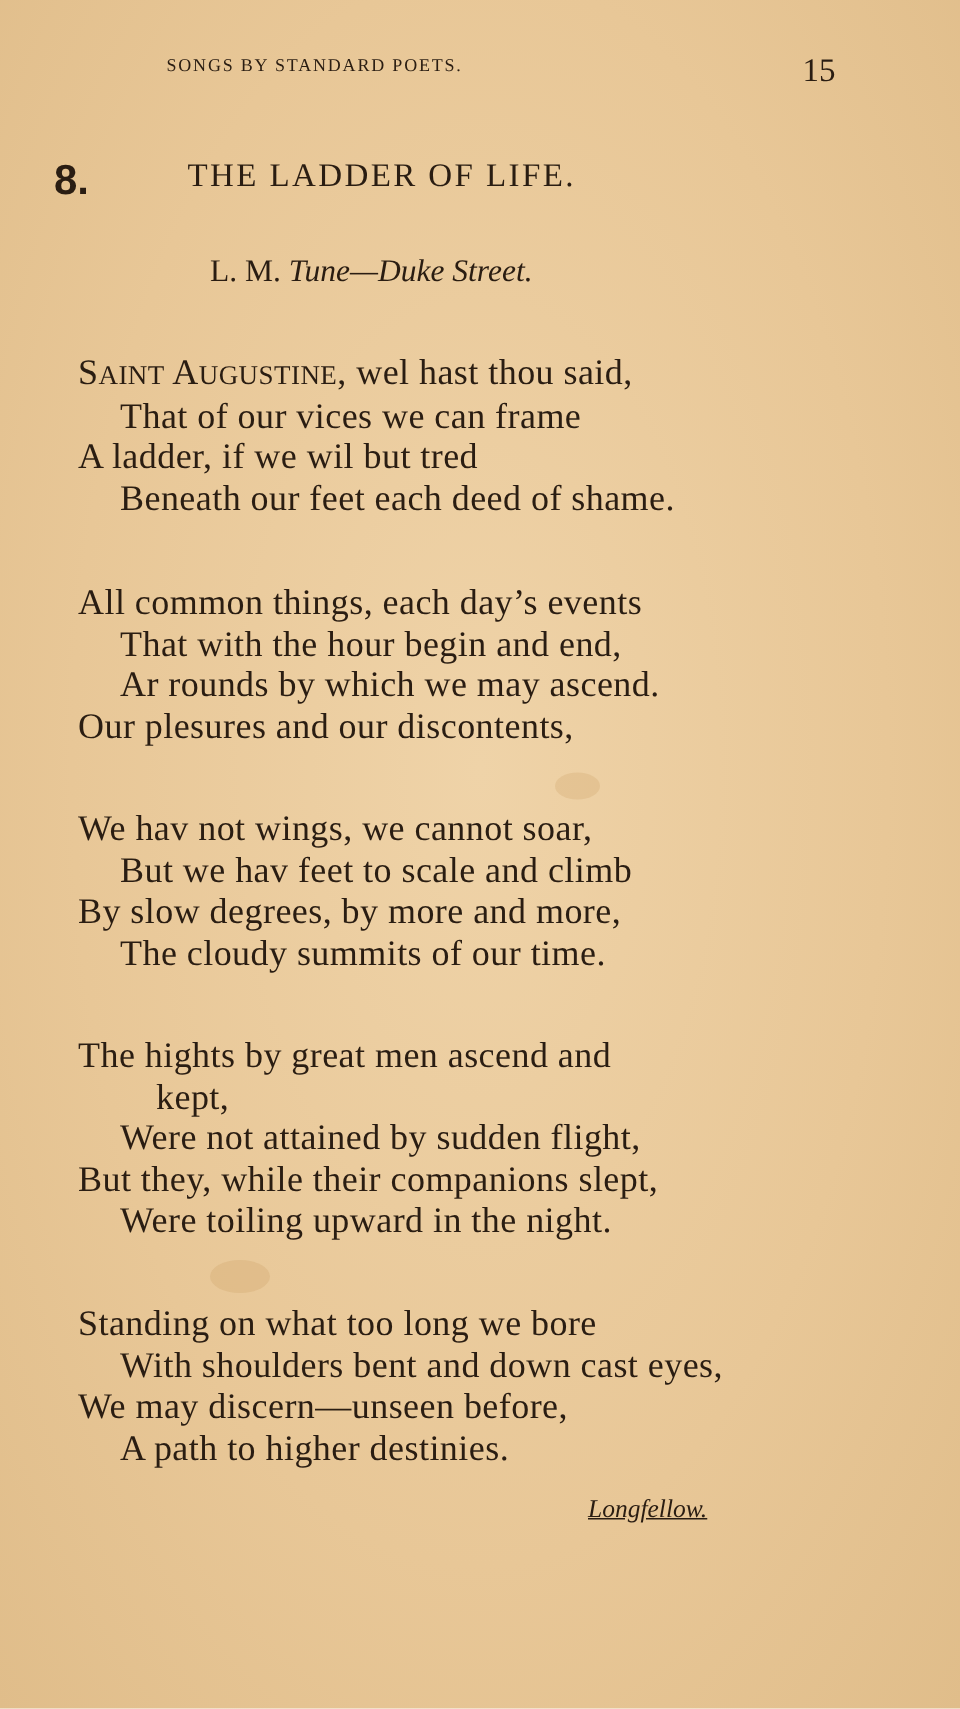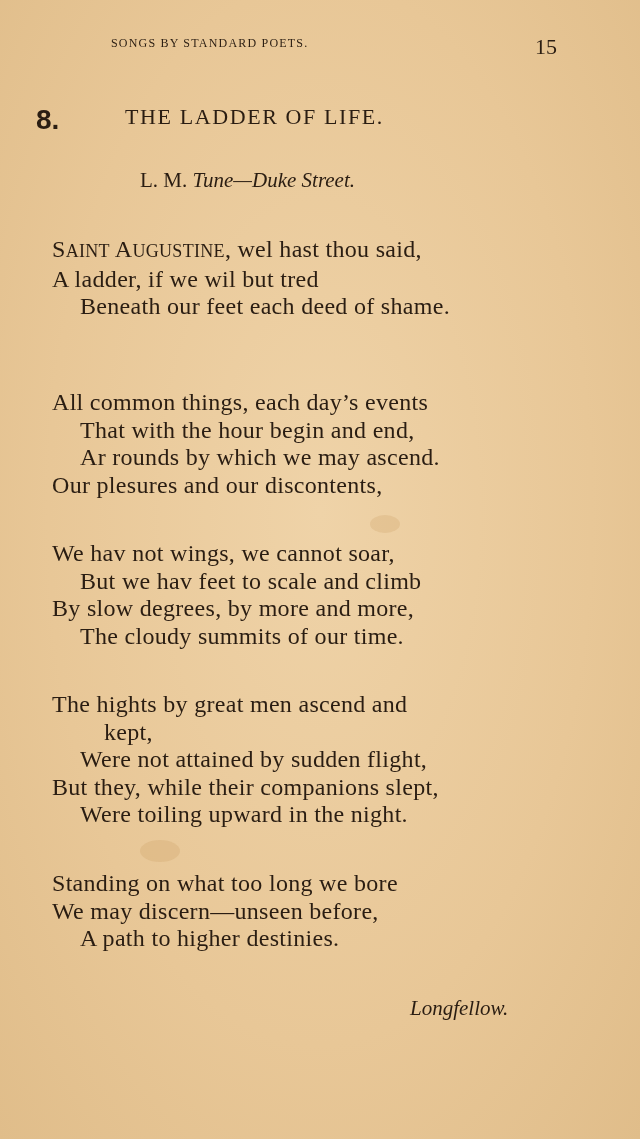"That of our vices we" div.line { html: none -> <div>That of our vices we can frame</div> }
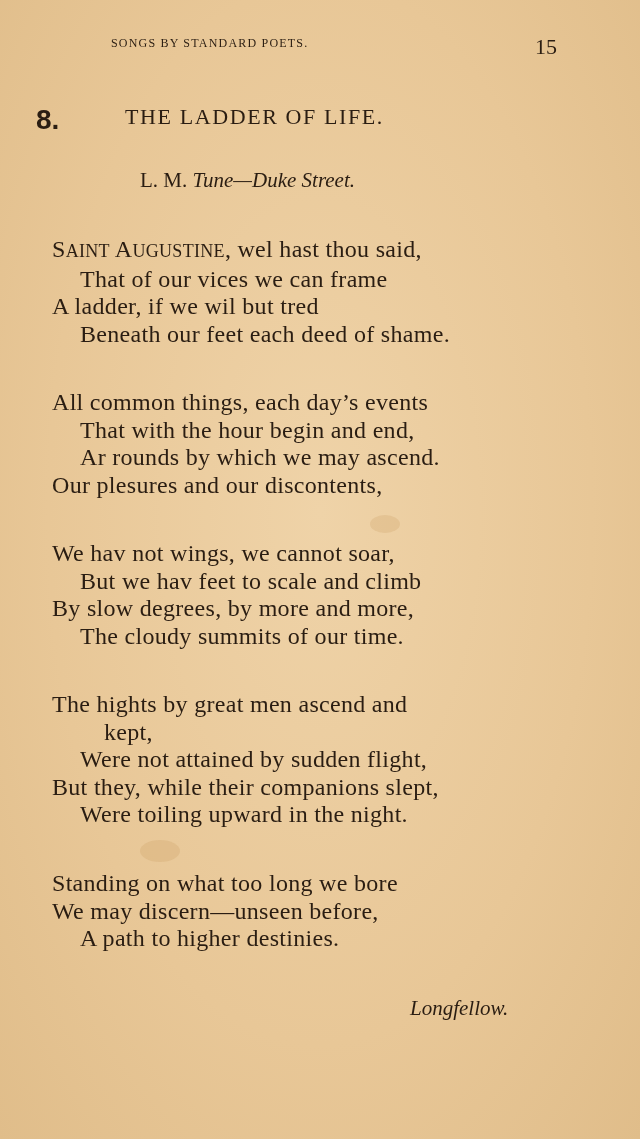"With shoulders bent and down" div.line { html: none -> <div>With shoulders bent and down cast eyes,</div> }
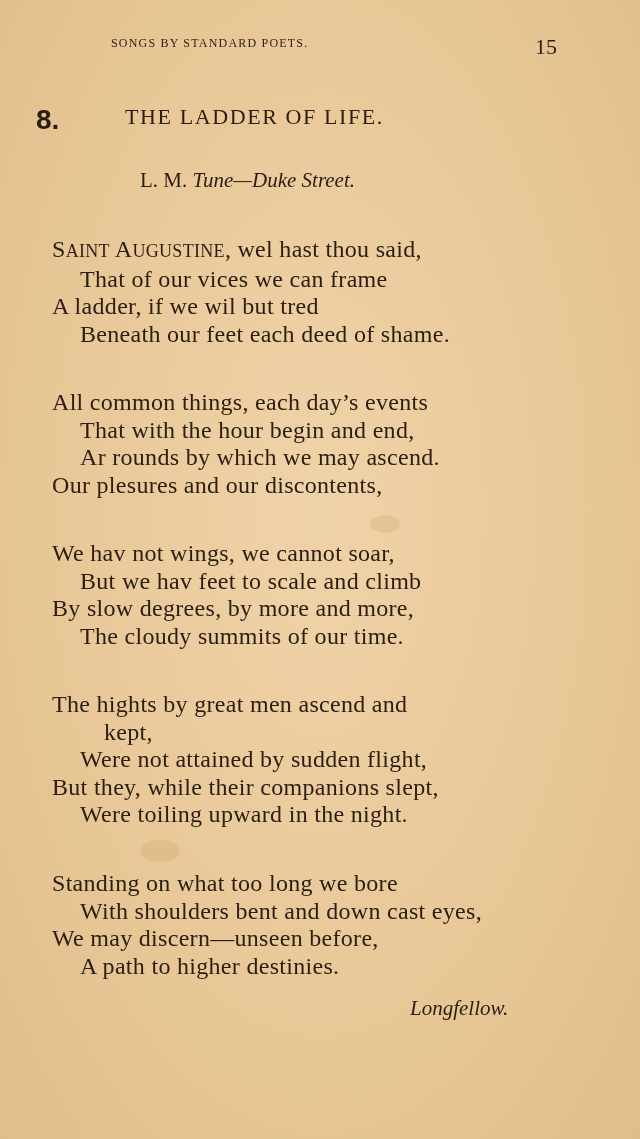"Longfellow." .attribution { font-size: 21px -> 17px; left: 410px -> 392px; text-decoration: none -> underline }
